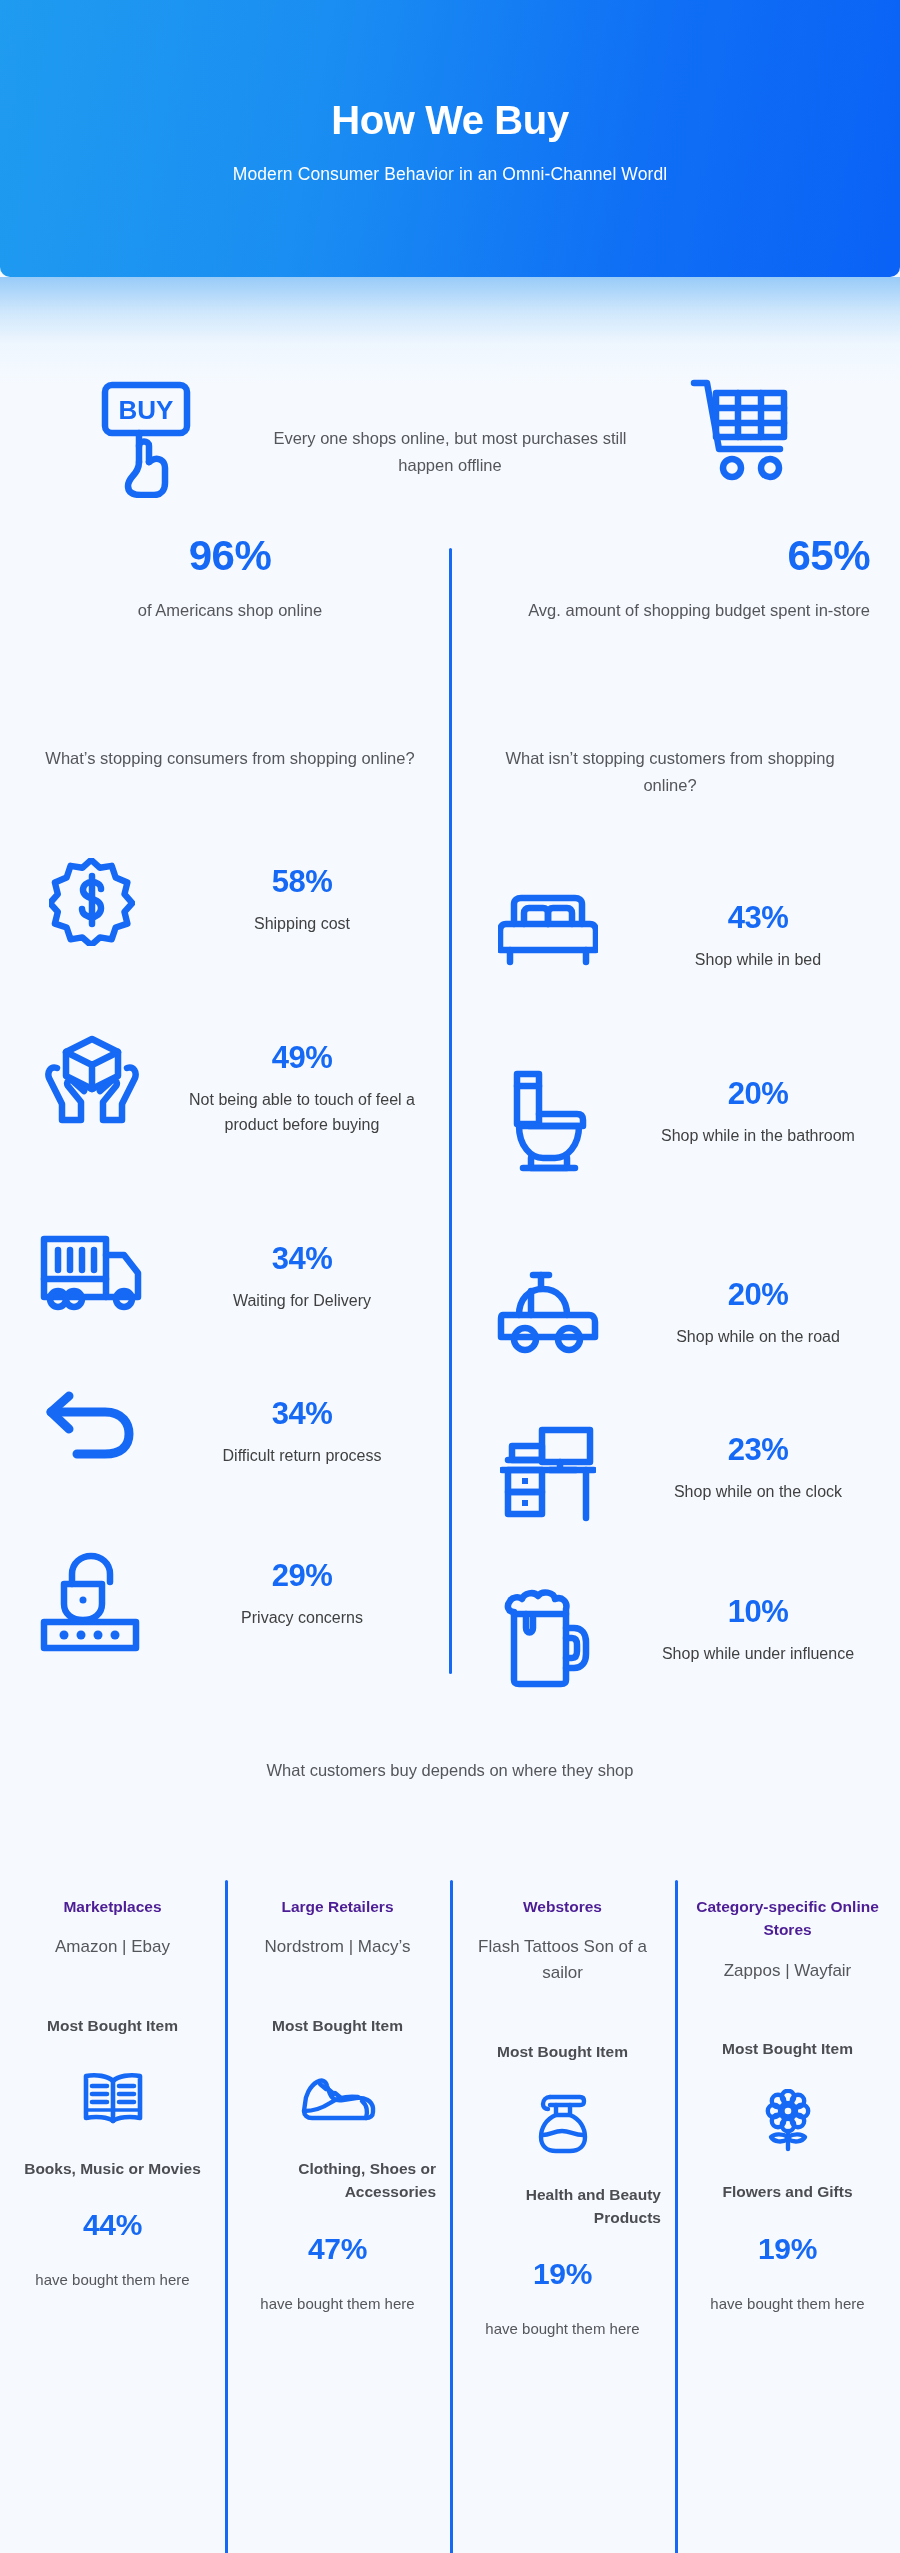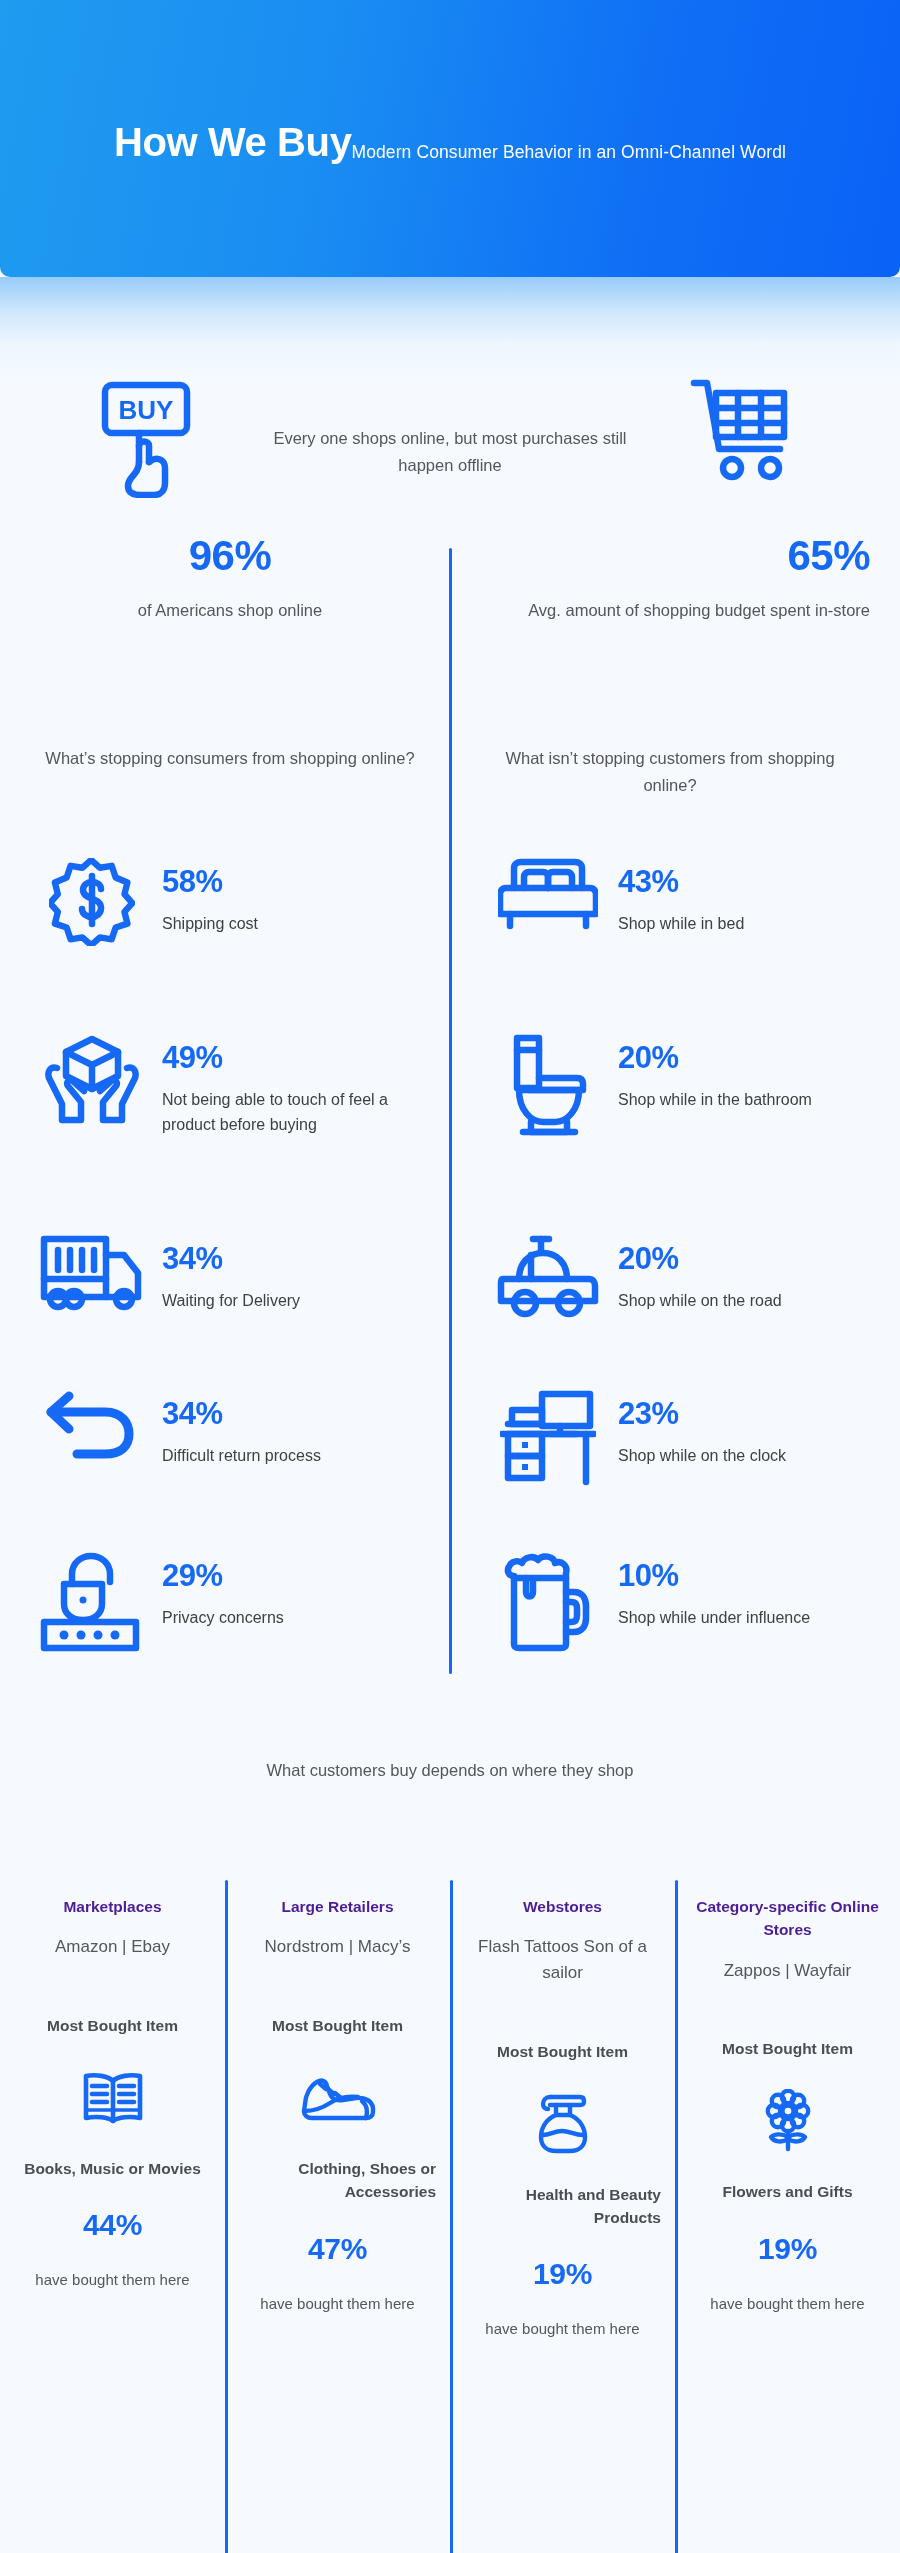"How We Buy" .header-inner { flex-direction: row -> column }
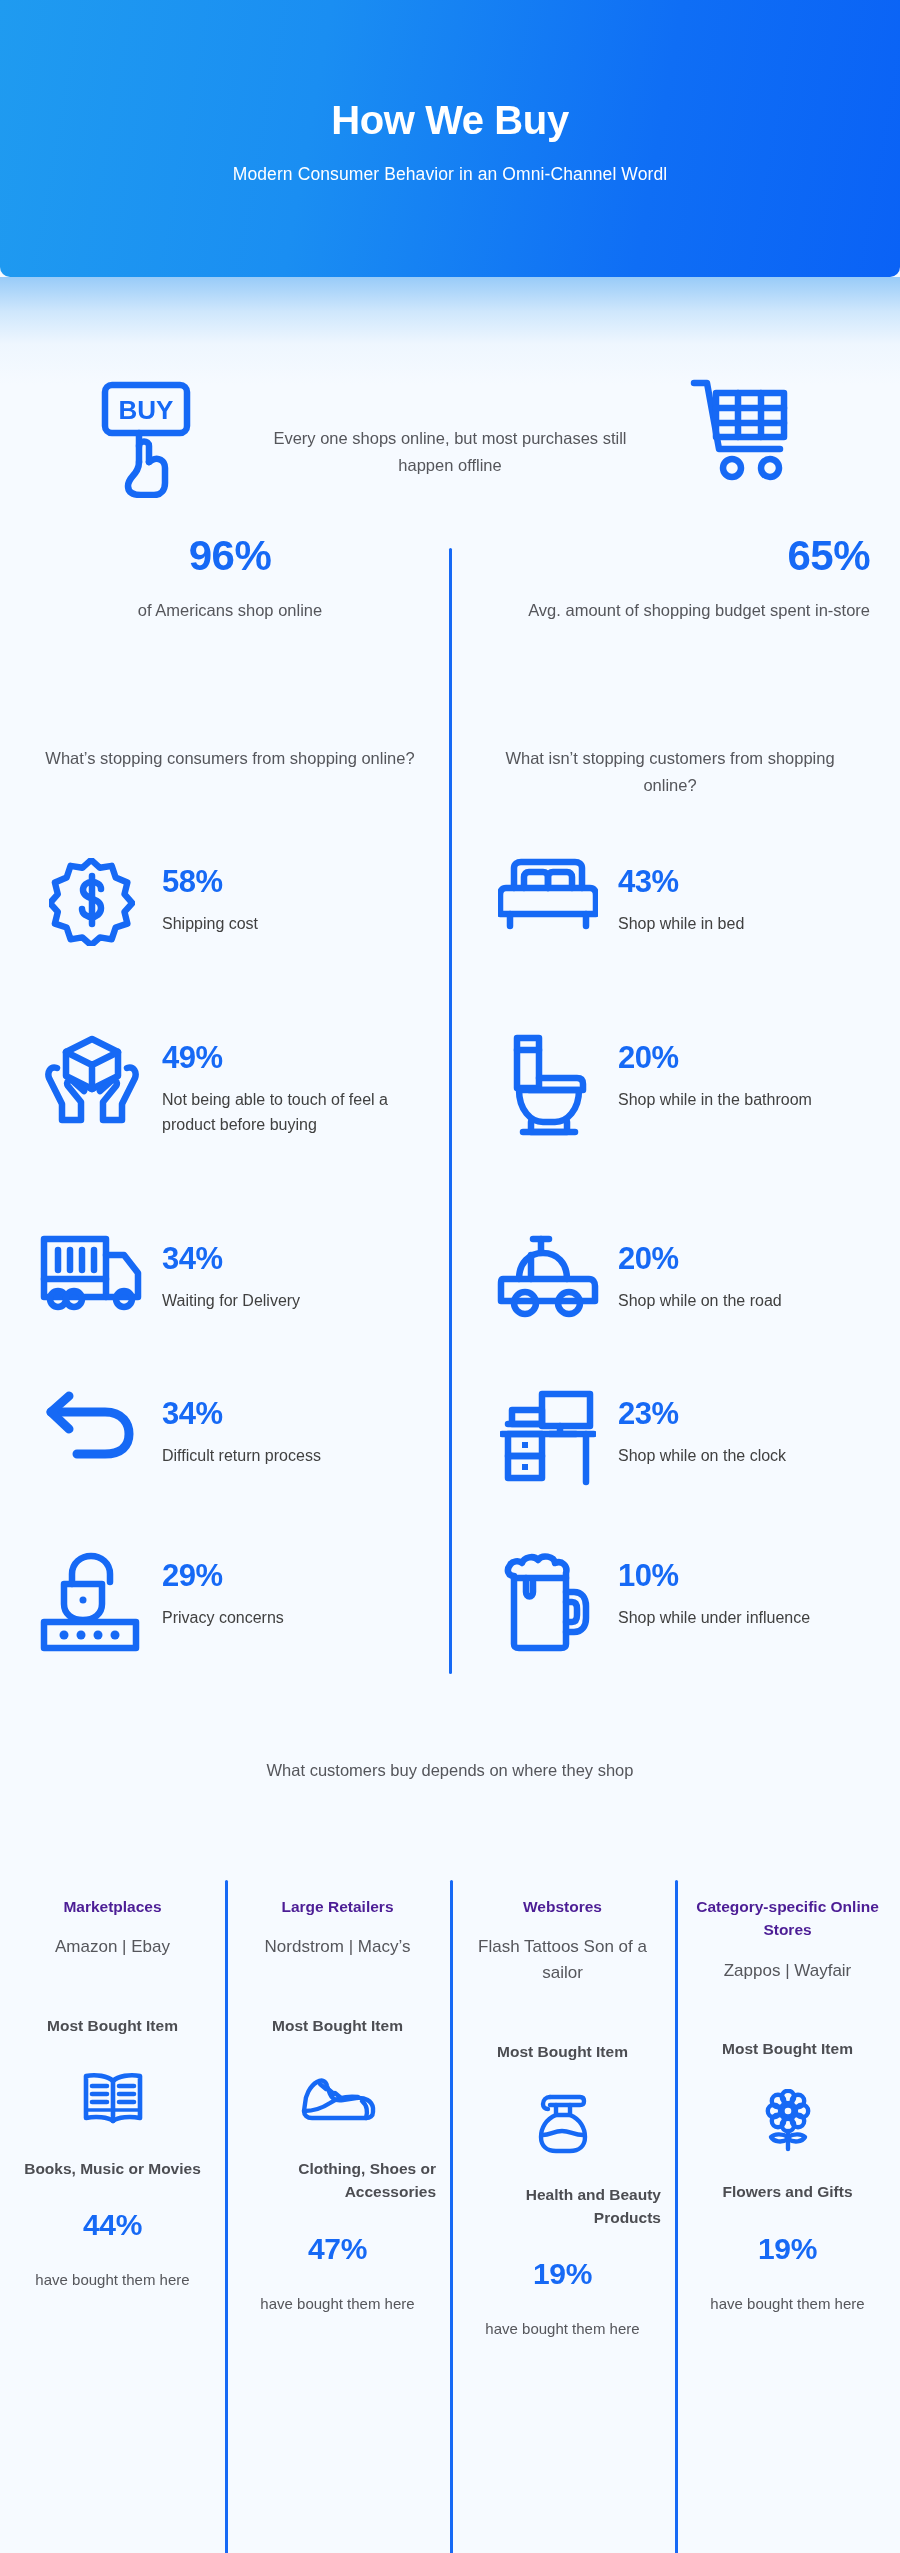"58%" .srow .text-cell { text-align: none -> center }
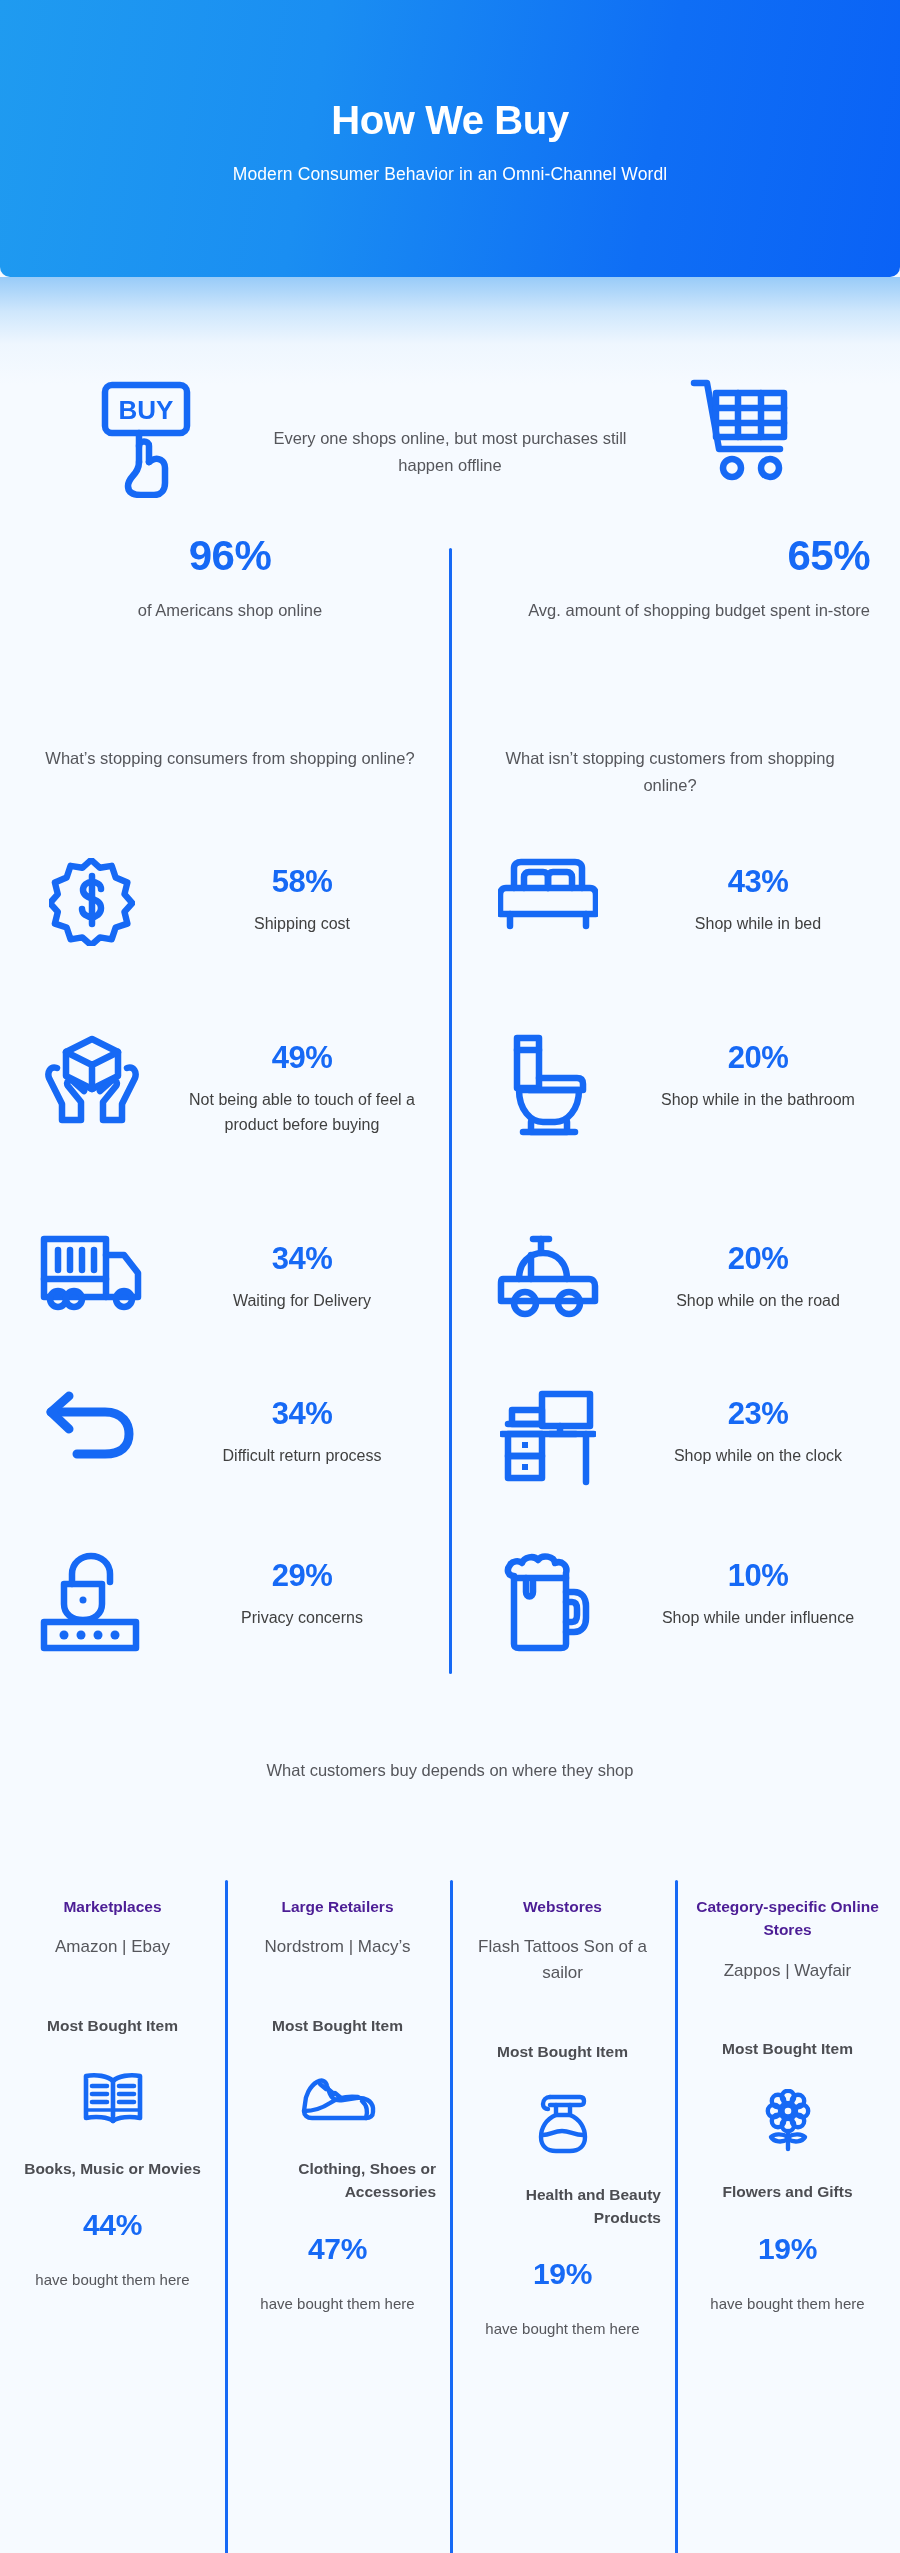"43%" .col-right { top: 852px -> 888px }
